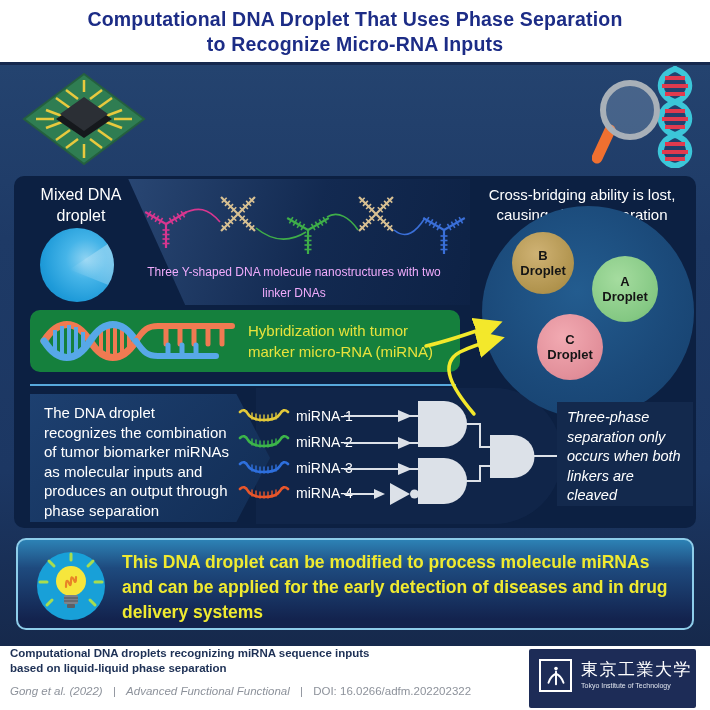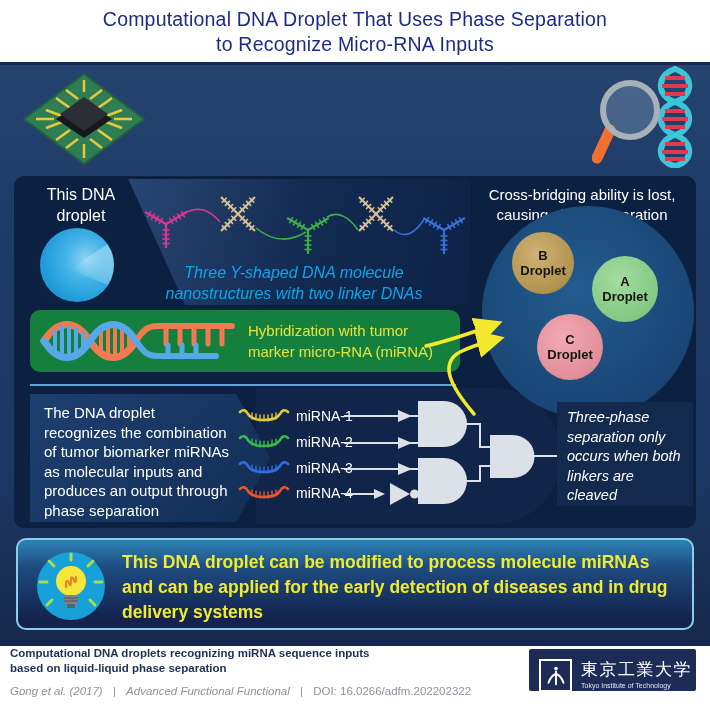"Computational DNA Droplet That Uses" .title-band .t { font-weight: normal -> bold }
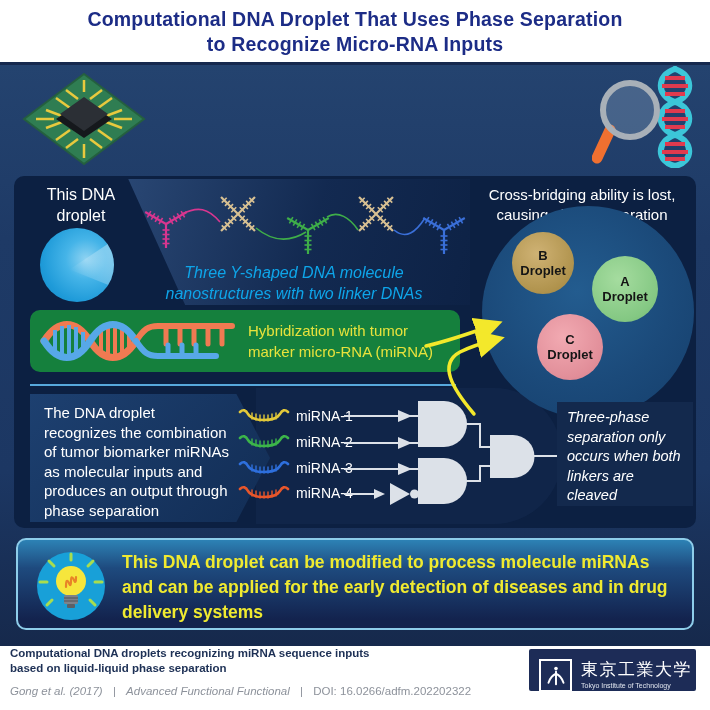"This DNA droplet" div.mixed-label { text: This -> Mixed }
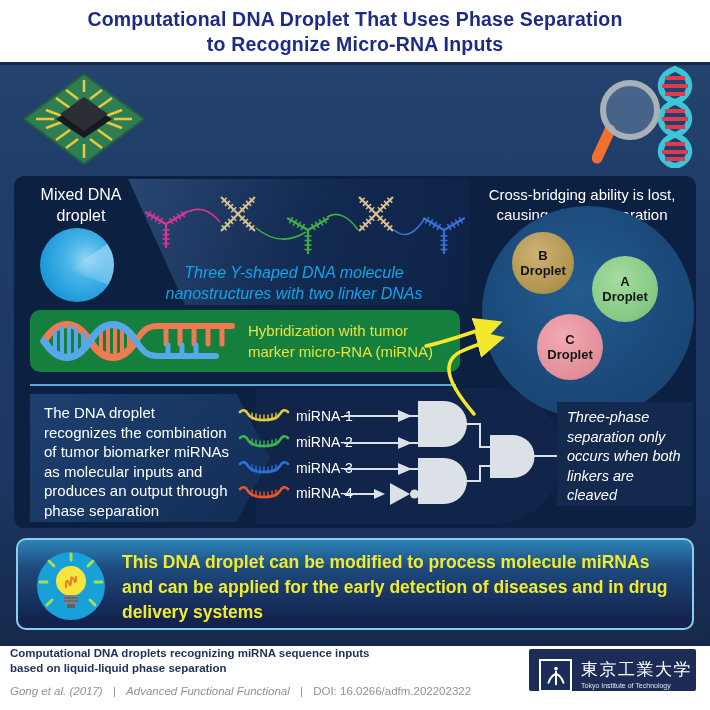"Three Y-shaped DNA molecule" .y-caption { color: #0ea5e9 -> #f0abfc; font-size: 16px -> 12px; font-style: italic -> none }
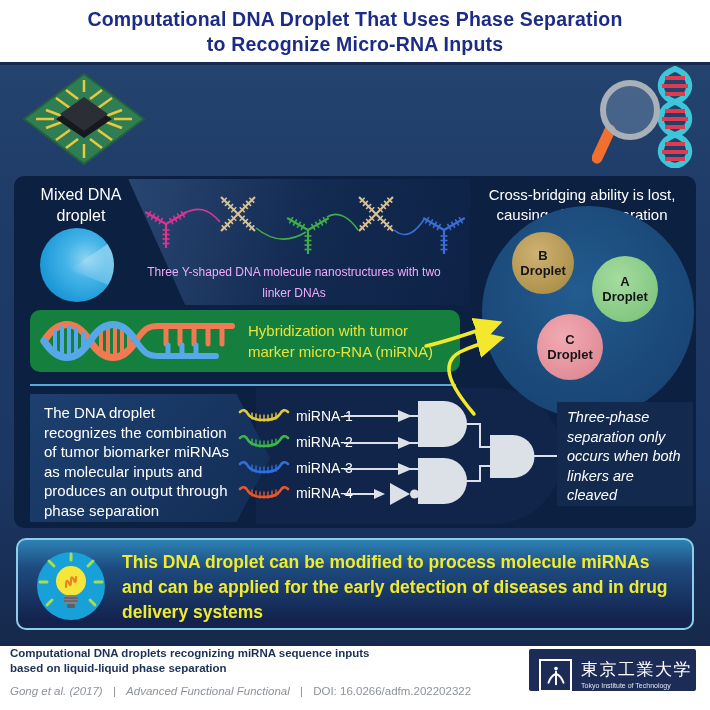"東京工業大学" .tt-logo { height: 42px -> 59px }
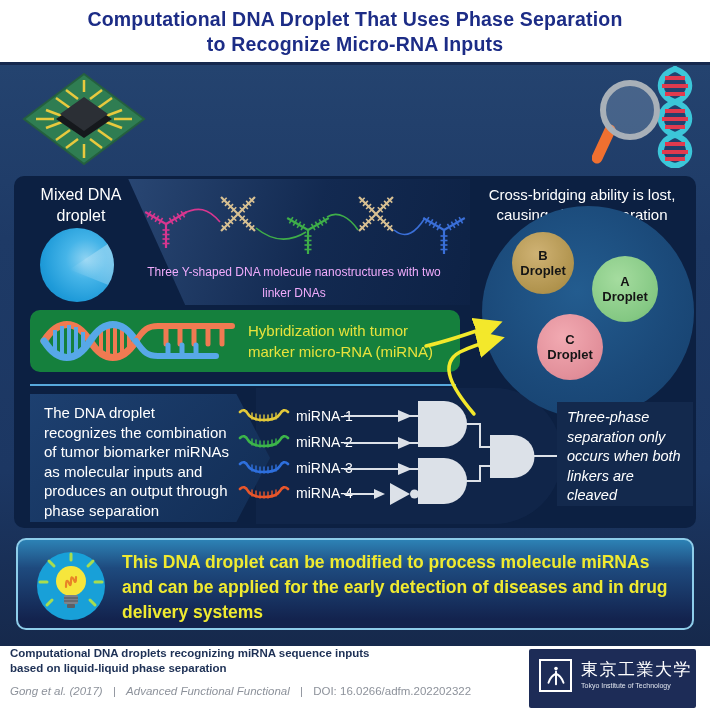"Gong et al. (2017)" span.it { text: 2017 -> 2022 }
